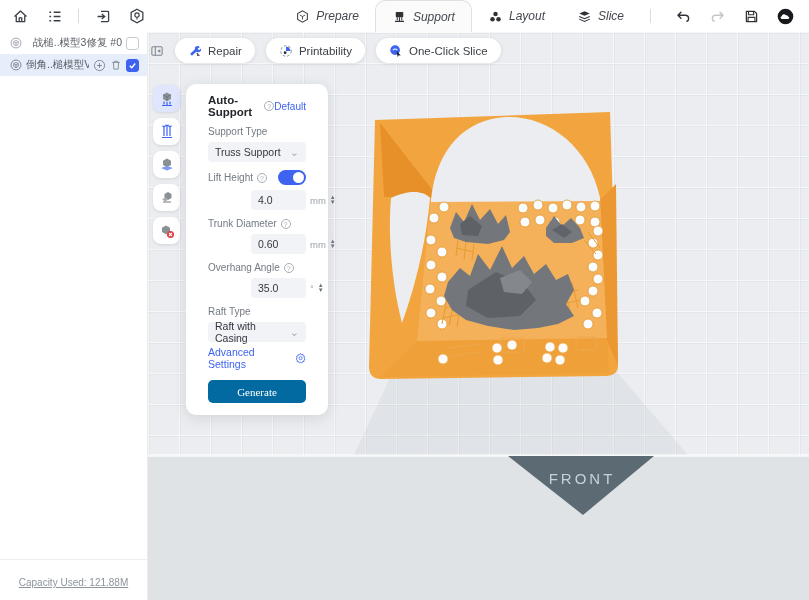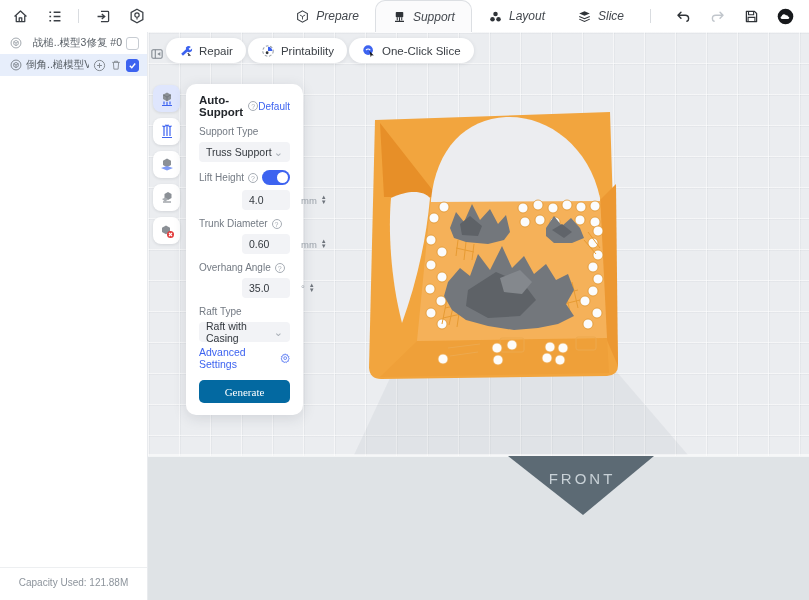"Repair" .pills-row { align-items: flex-end -> center; gap: 2px -> 11px }
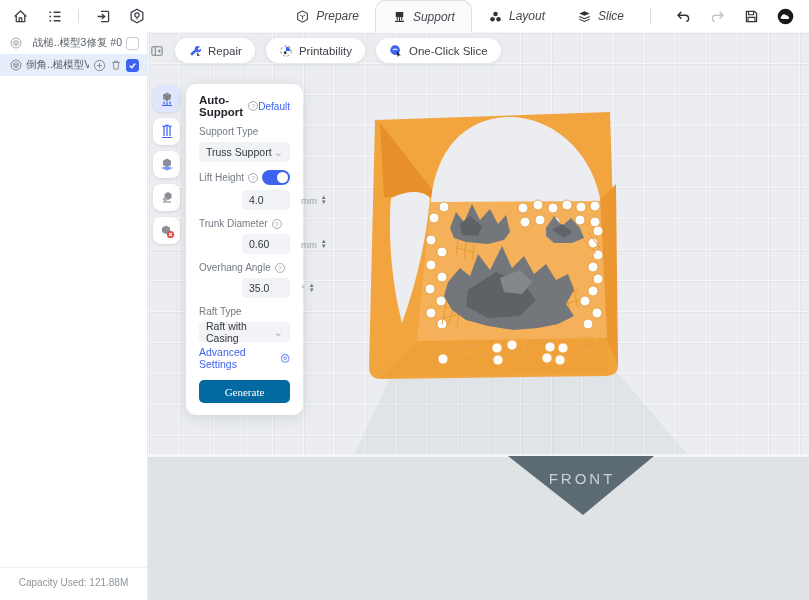"Auto-Support" .panel { padding: 10px 13px 12px -> 10px 22px 12px; width: 117px -> 142px }
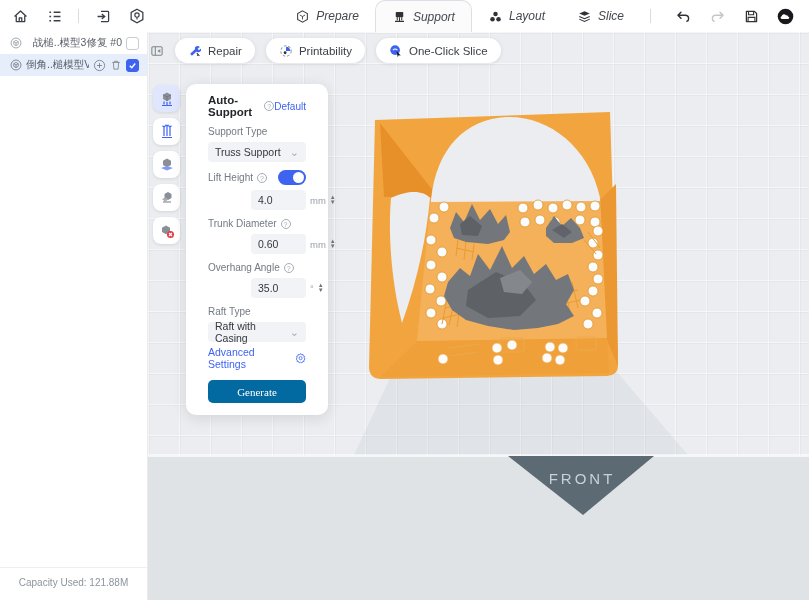"Capacity Used: 121.88M" .ml-footer { padding: 9px 0 12px -> 17px 0 12px; text-decoration: none -> underline }
